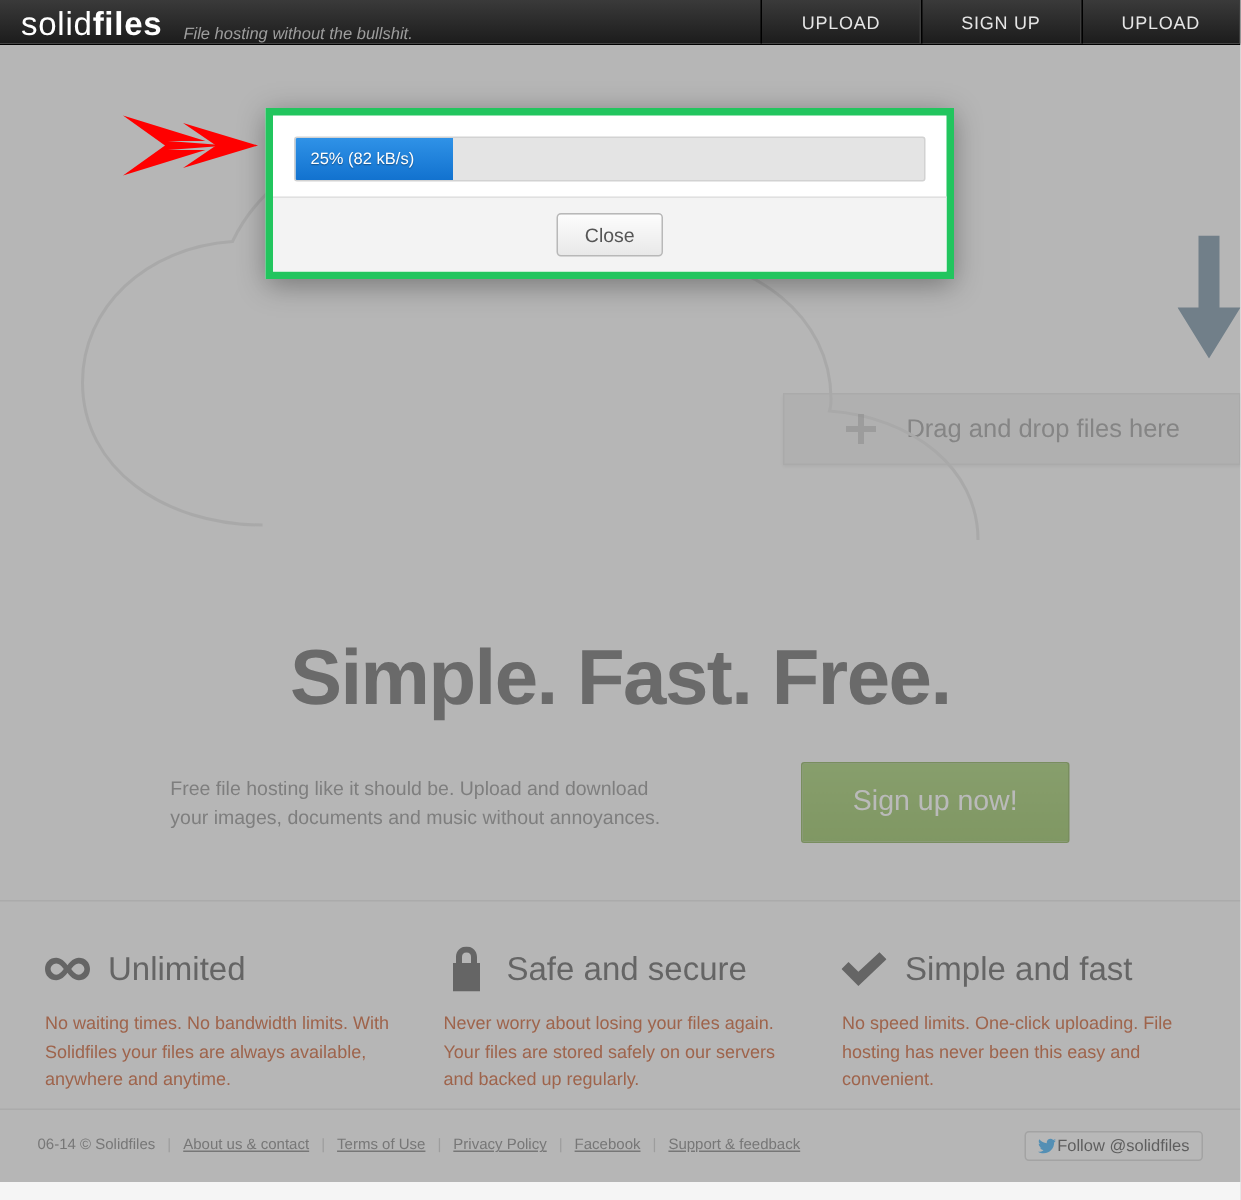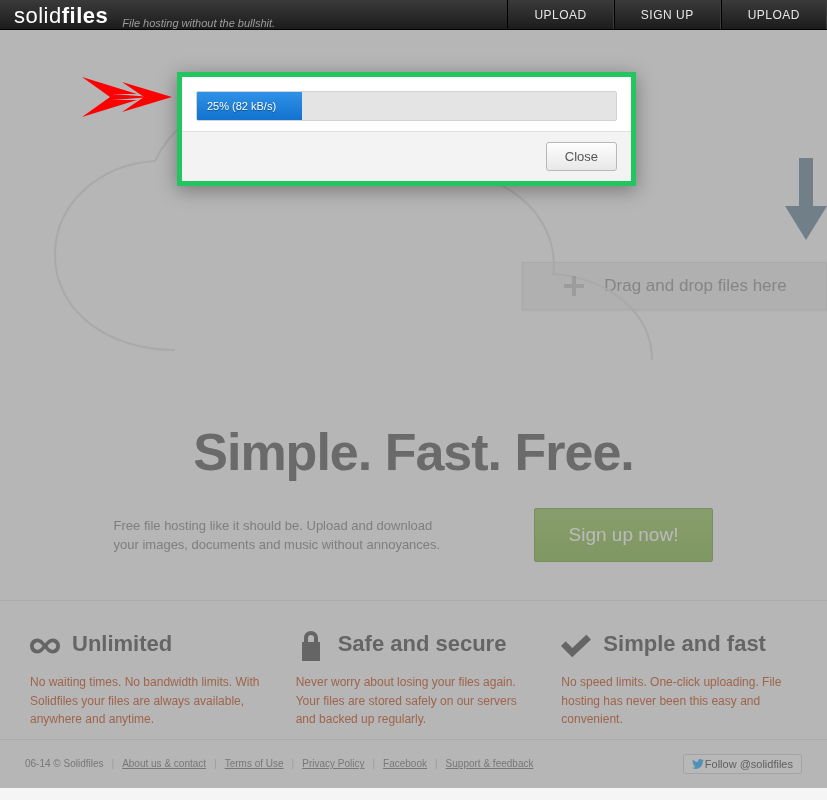"Close" .mfoot { justify-content: flex-end -> center }
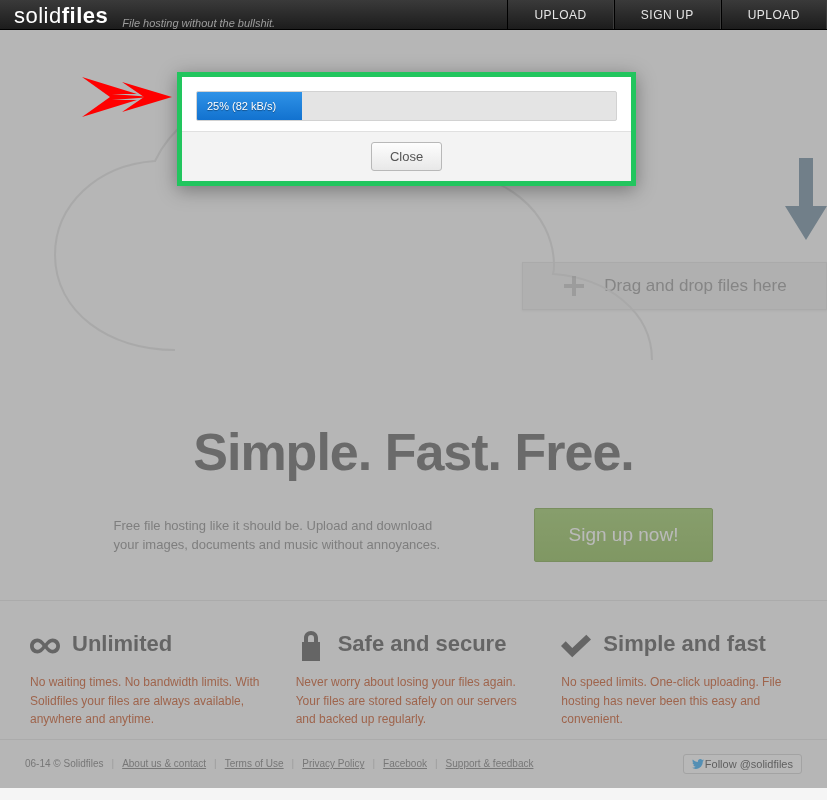"Unlimited" .ftitle { align-items: flex-start -> center; font-weight: 700 -> 400 }
